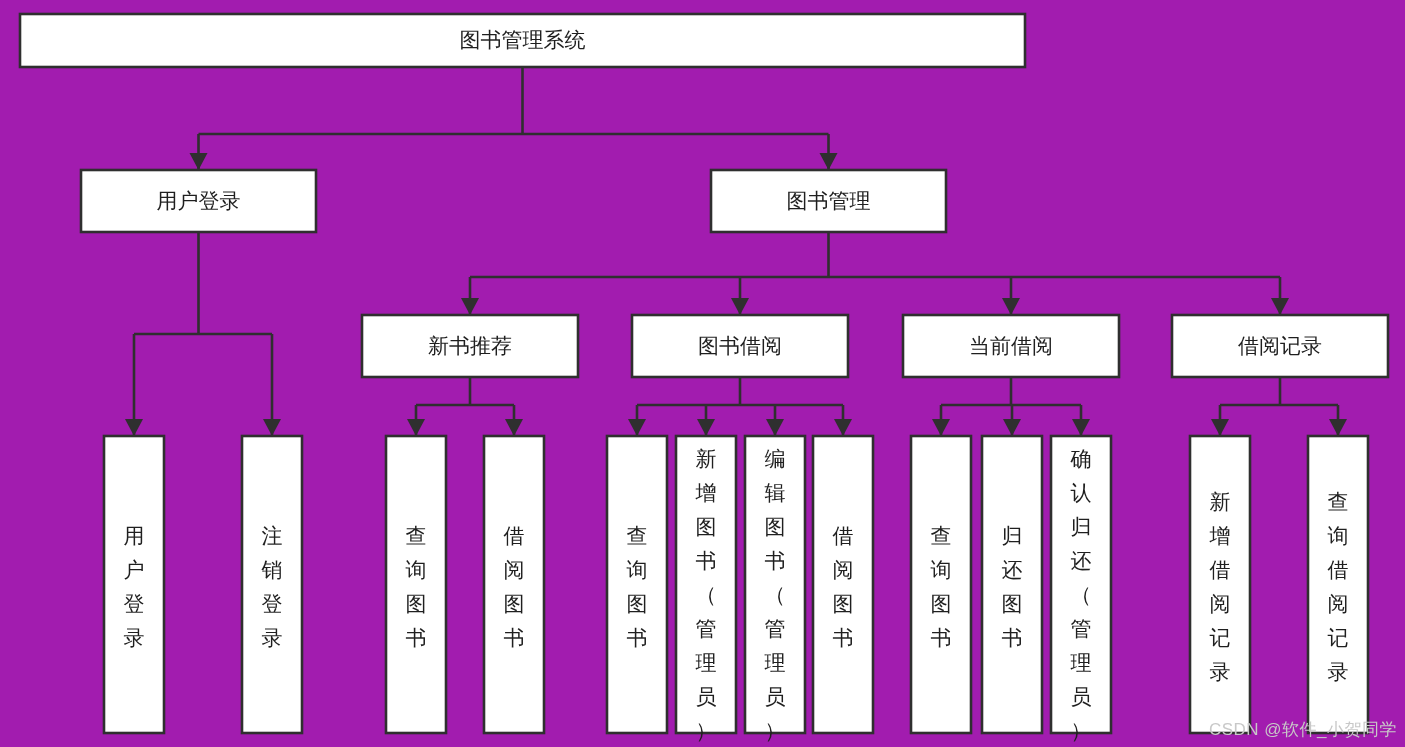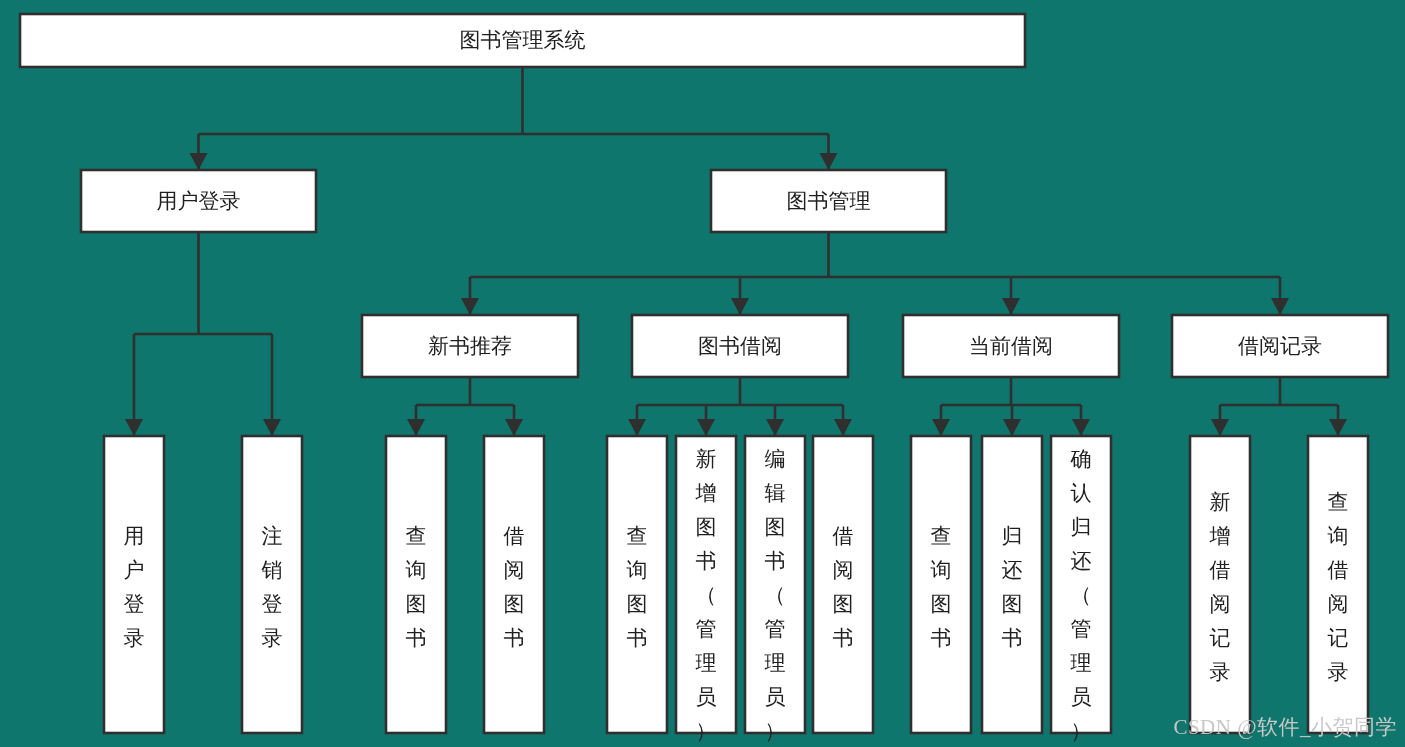"图书管理系统" #diagram-root { background: #0f766e -> #a21caf }
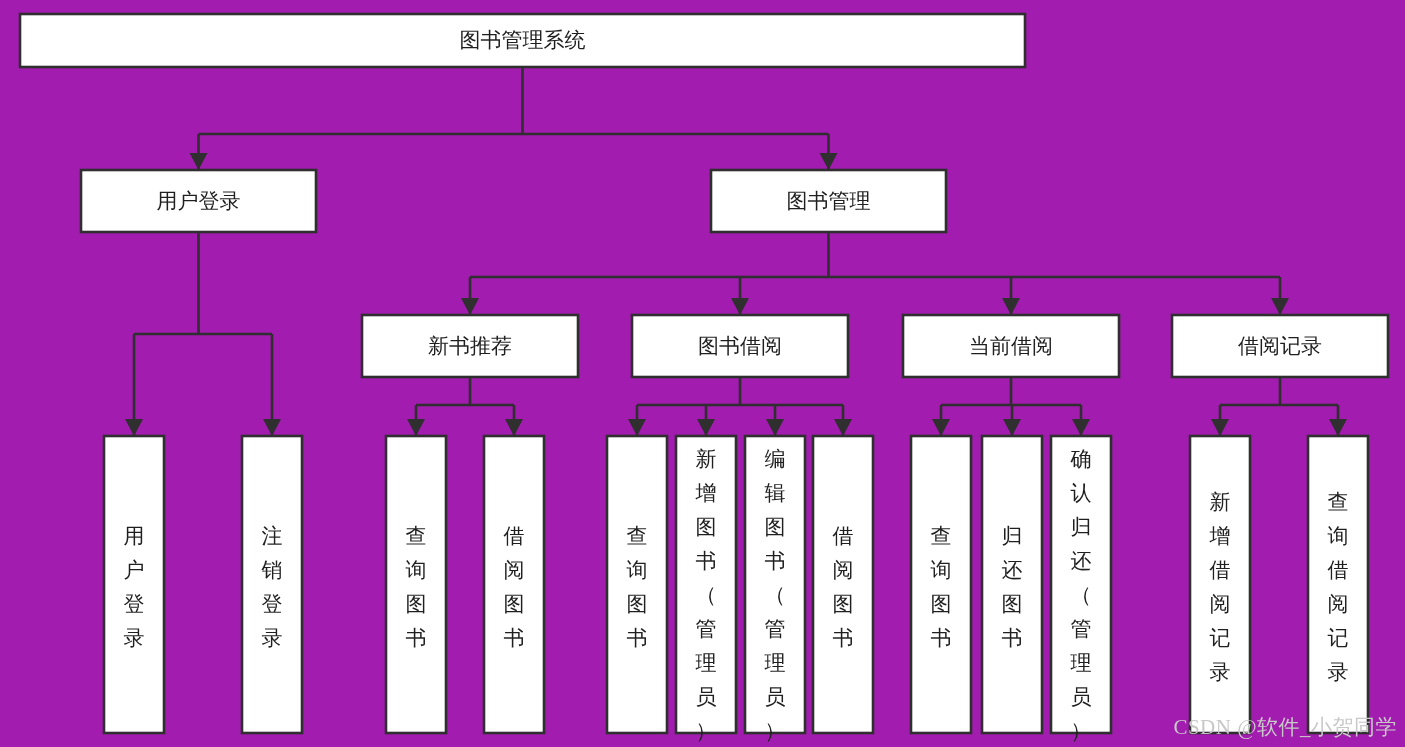"CSDN @软件_小贺同学" .watermark { font-family: Liberation Serif, serif -> Liberation Sans, sans-serif; font-size: 21px -> 17px }
